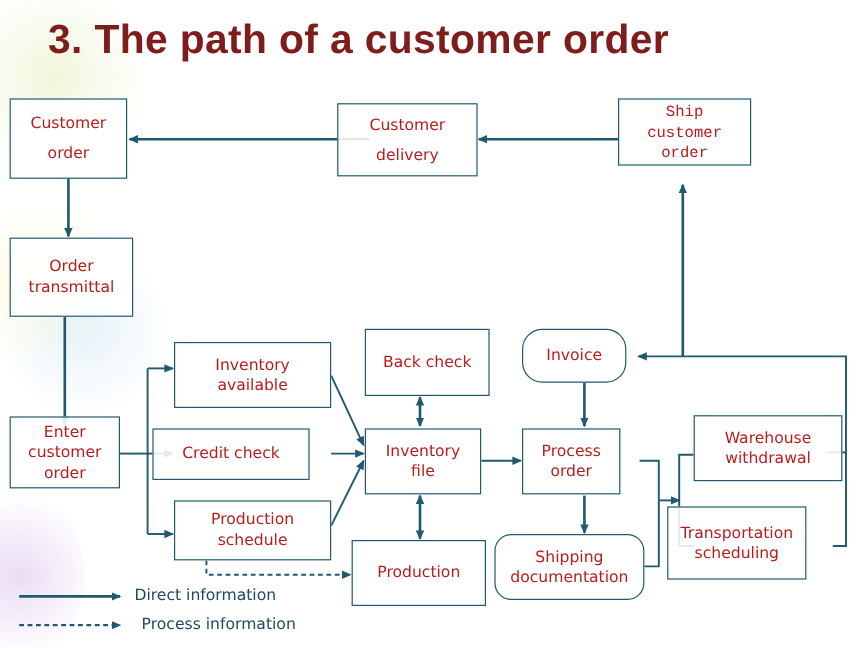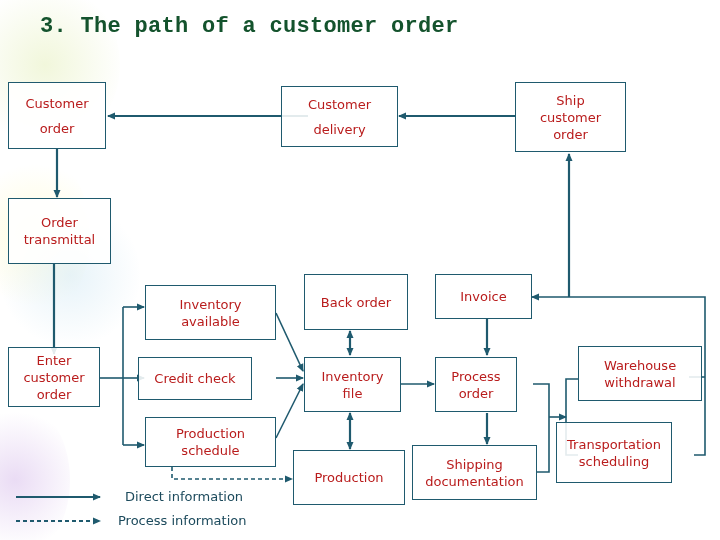"3. The path of a" .title { color: #14532d -> #7f1d1d; font-family: Liberation Mono, monospace -> Liberation Sans, sans-serif; font-size: 22px -> 34px }
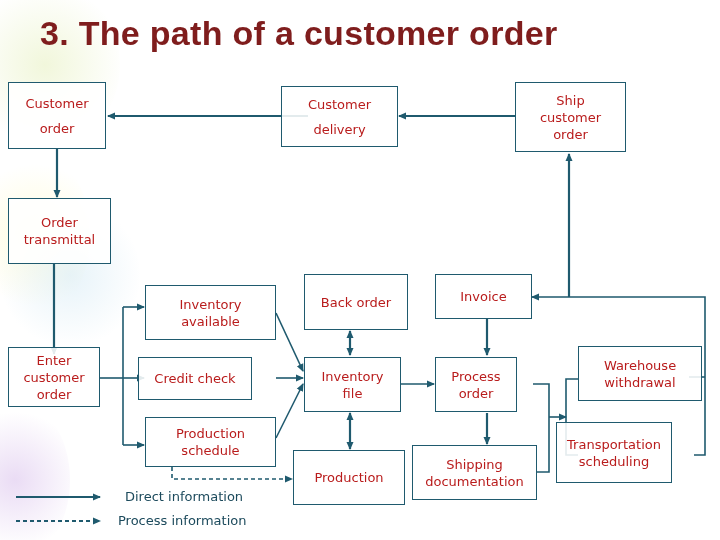"Ship" div.box { font-family: none -> Liberation Mono, monospace; height: 70px -> 56px }
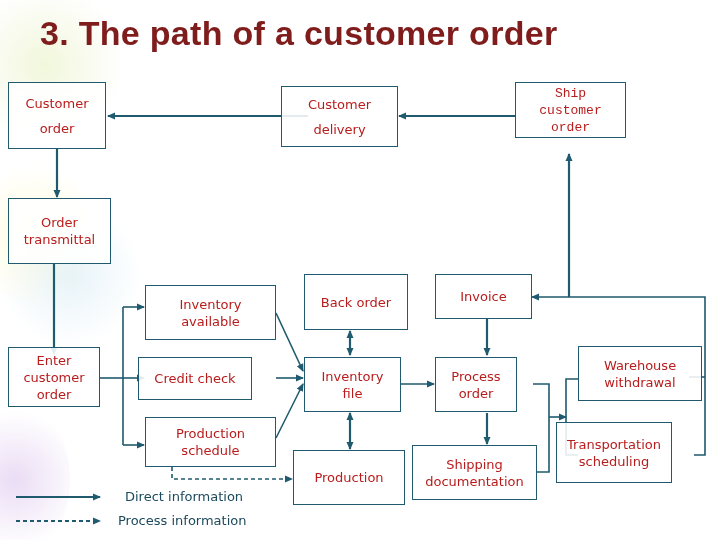"Back order" span { text: order -> check }
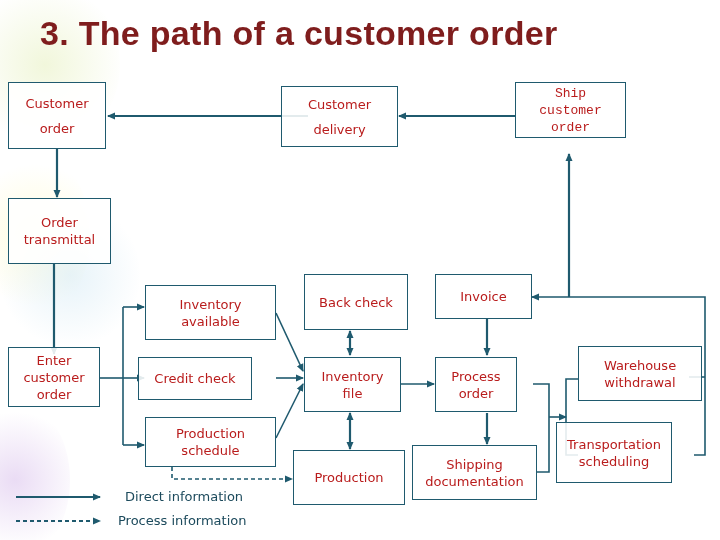"Invoice" div.box { border-radius: none -> 17px; width: 97px -> 87px }
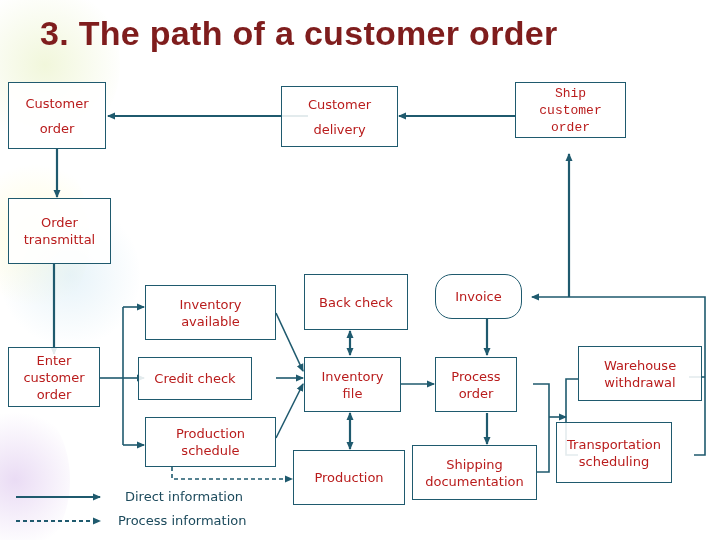"Credit check" div.box { left: 138px -> 127px; width: 114px -> 131px }
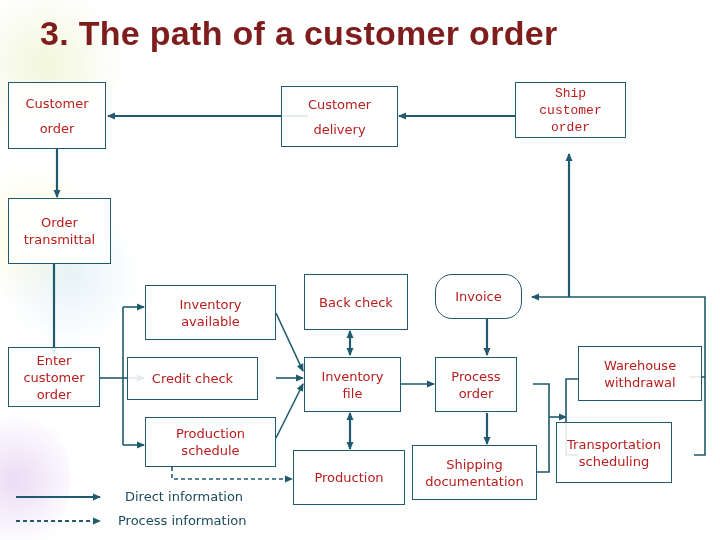"Shipping" div.box { border-radius: none -> 14px }
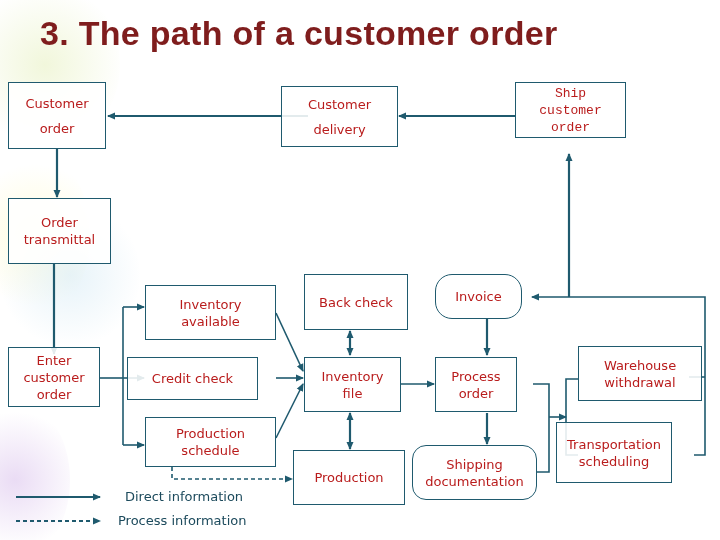"Direct information" div.legend-label { left: 125px -> 112px }
